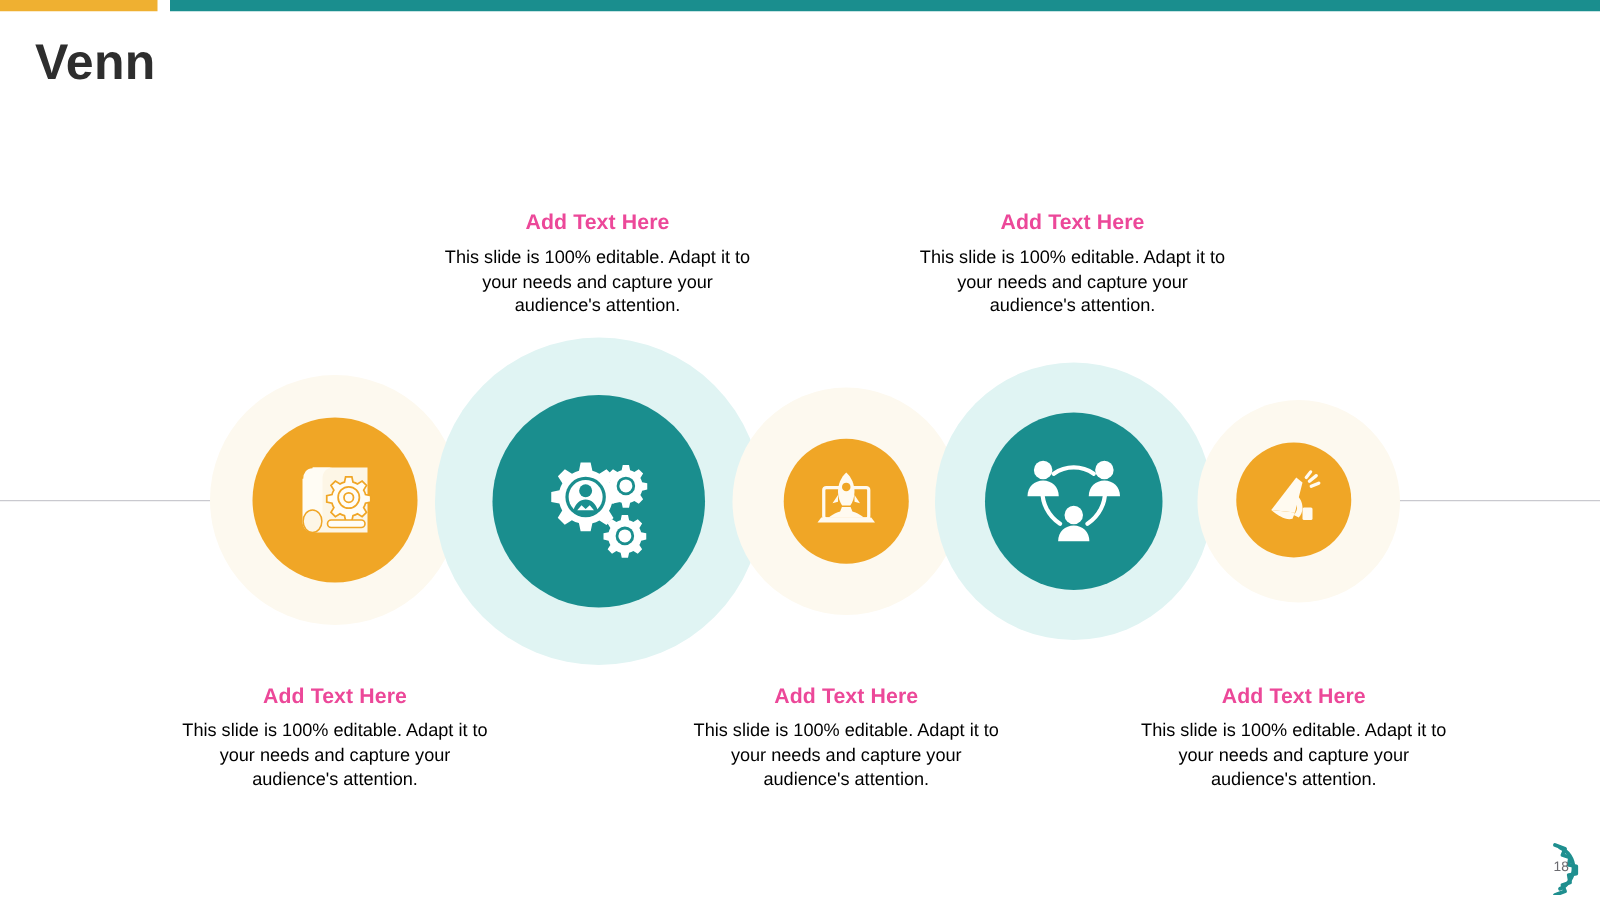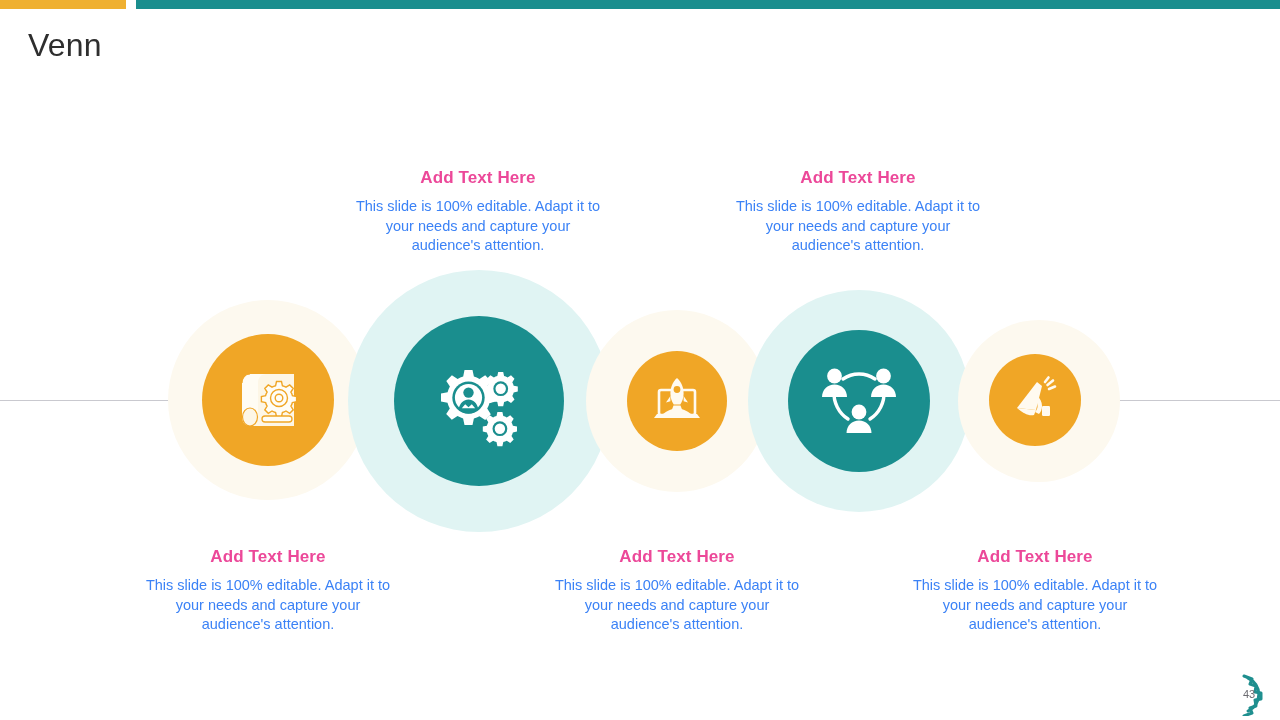"Venn" .page-title { font-size: 32px -> 40px; font-weight: 400 -> 700 }
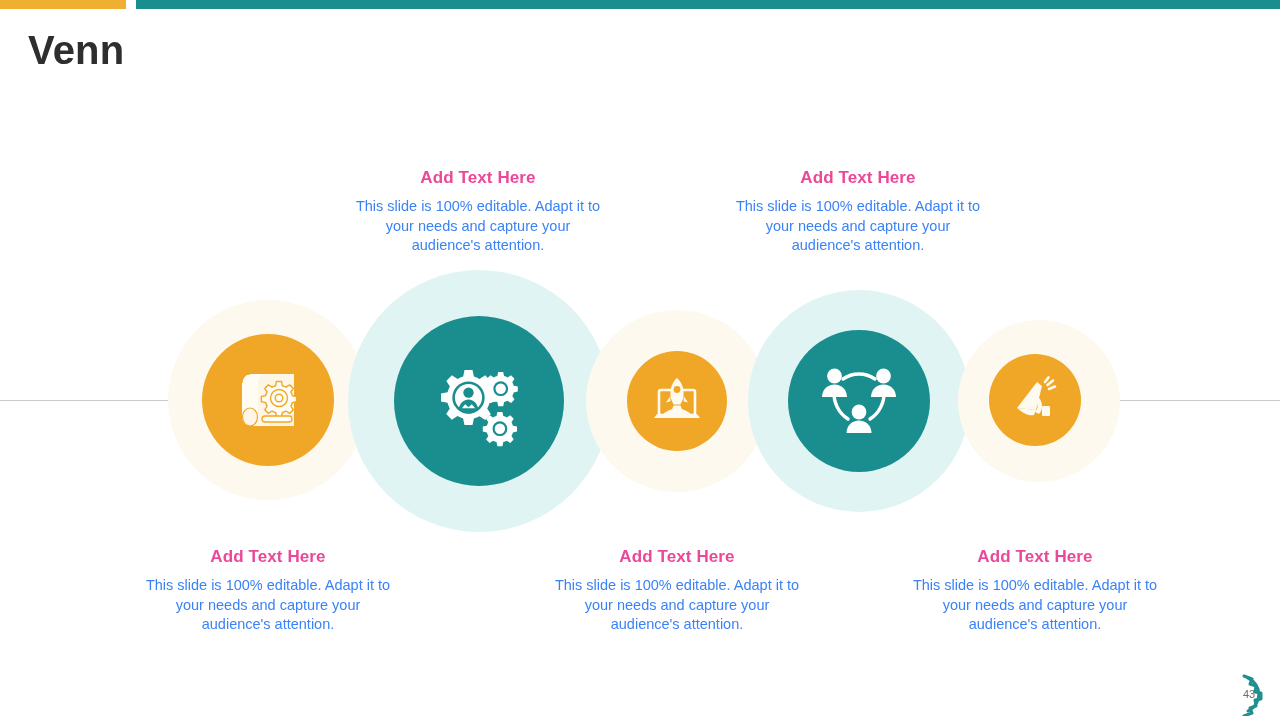"This slide is 100% editable." .txt .bd { color: #3b82f6 -> #000000 }
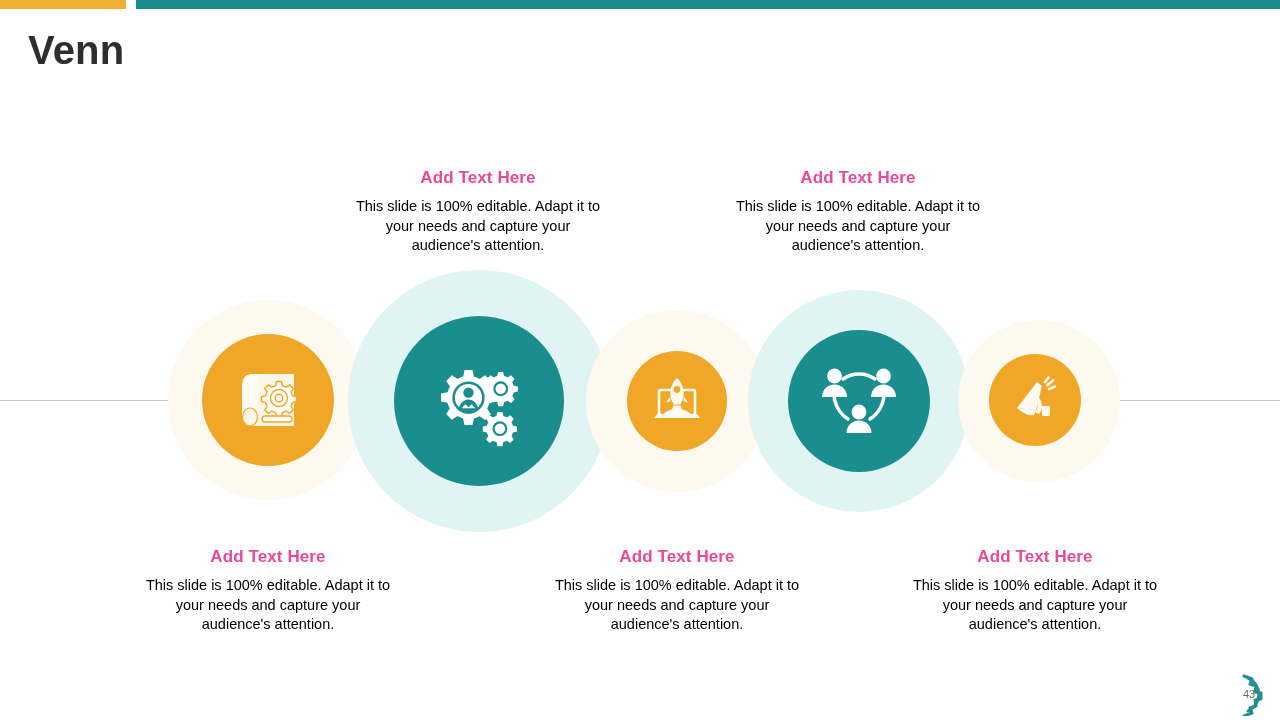"43" span.num { text: 43 -> 18 }
